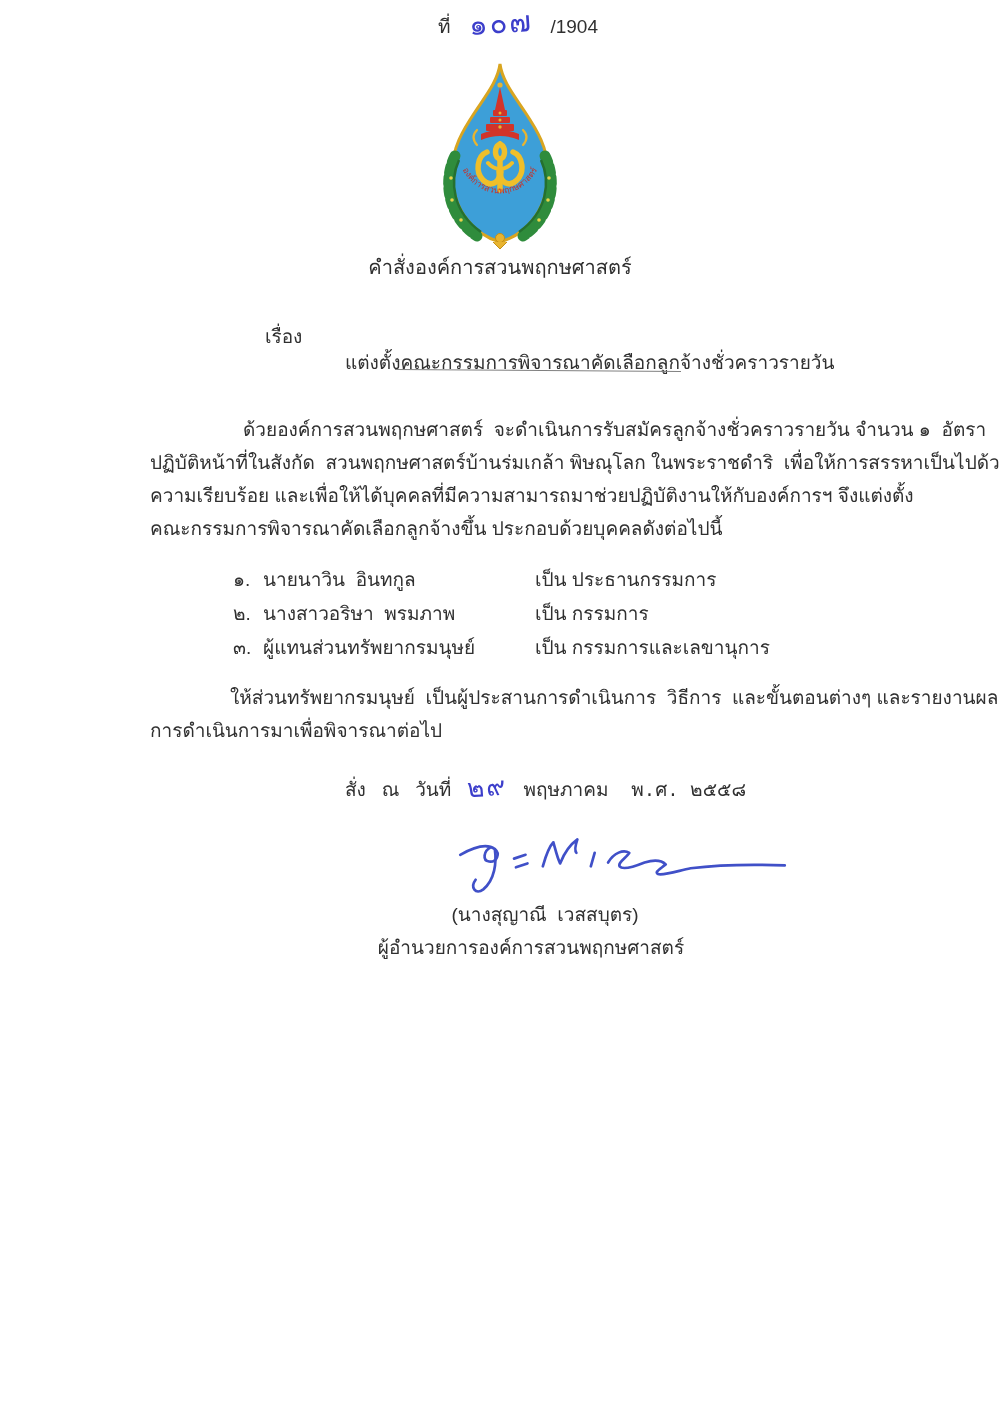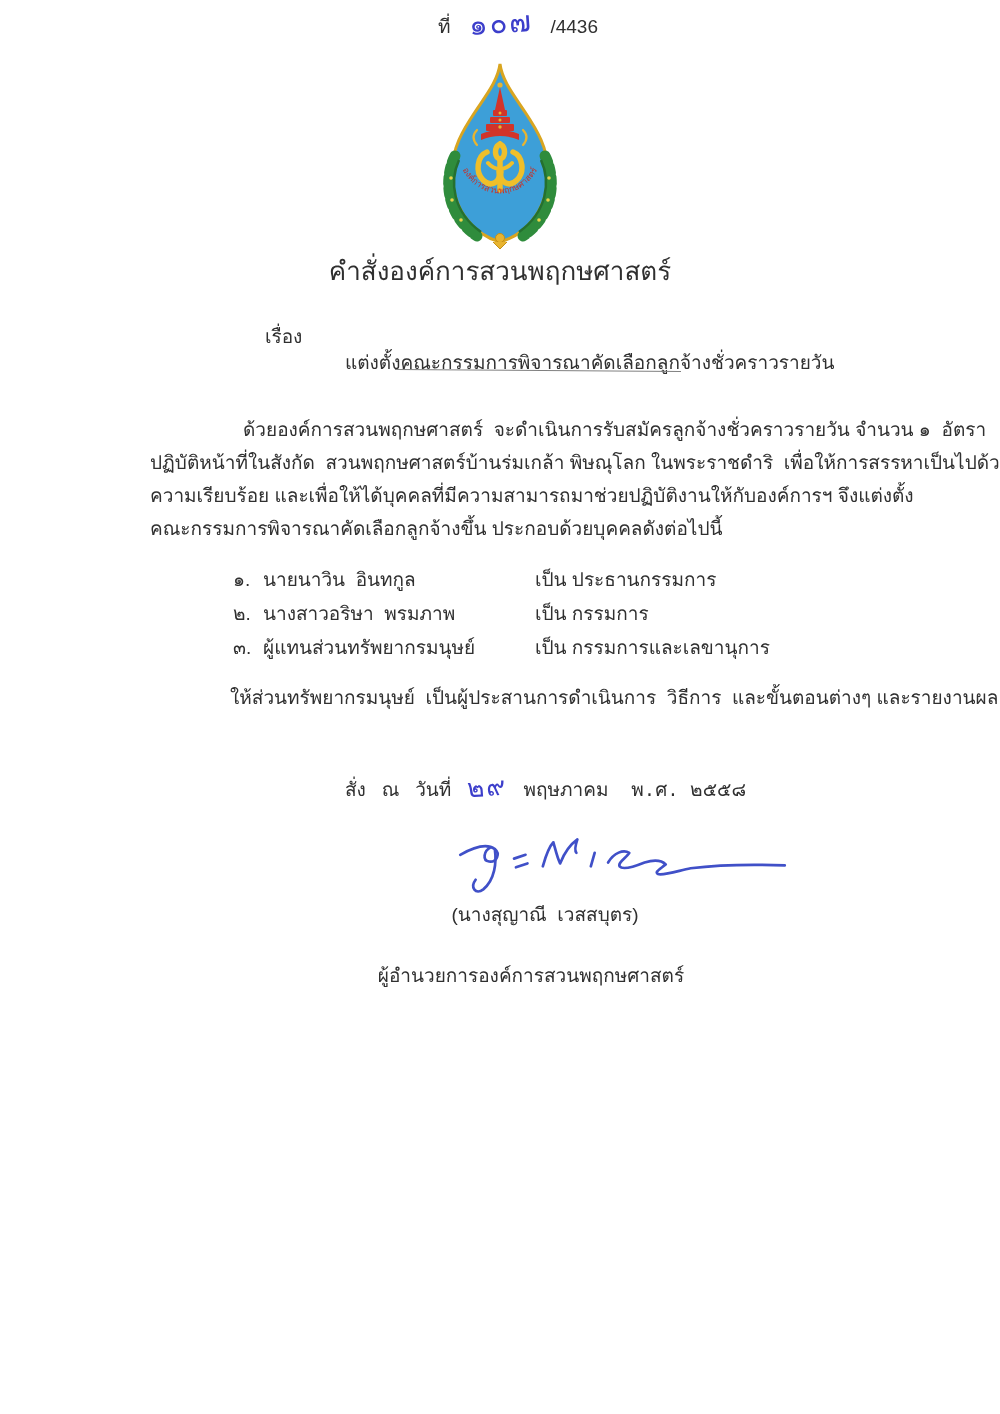"/4436" span.t { text: /4436 -> /1904 }
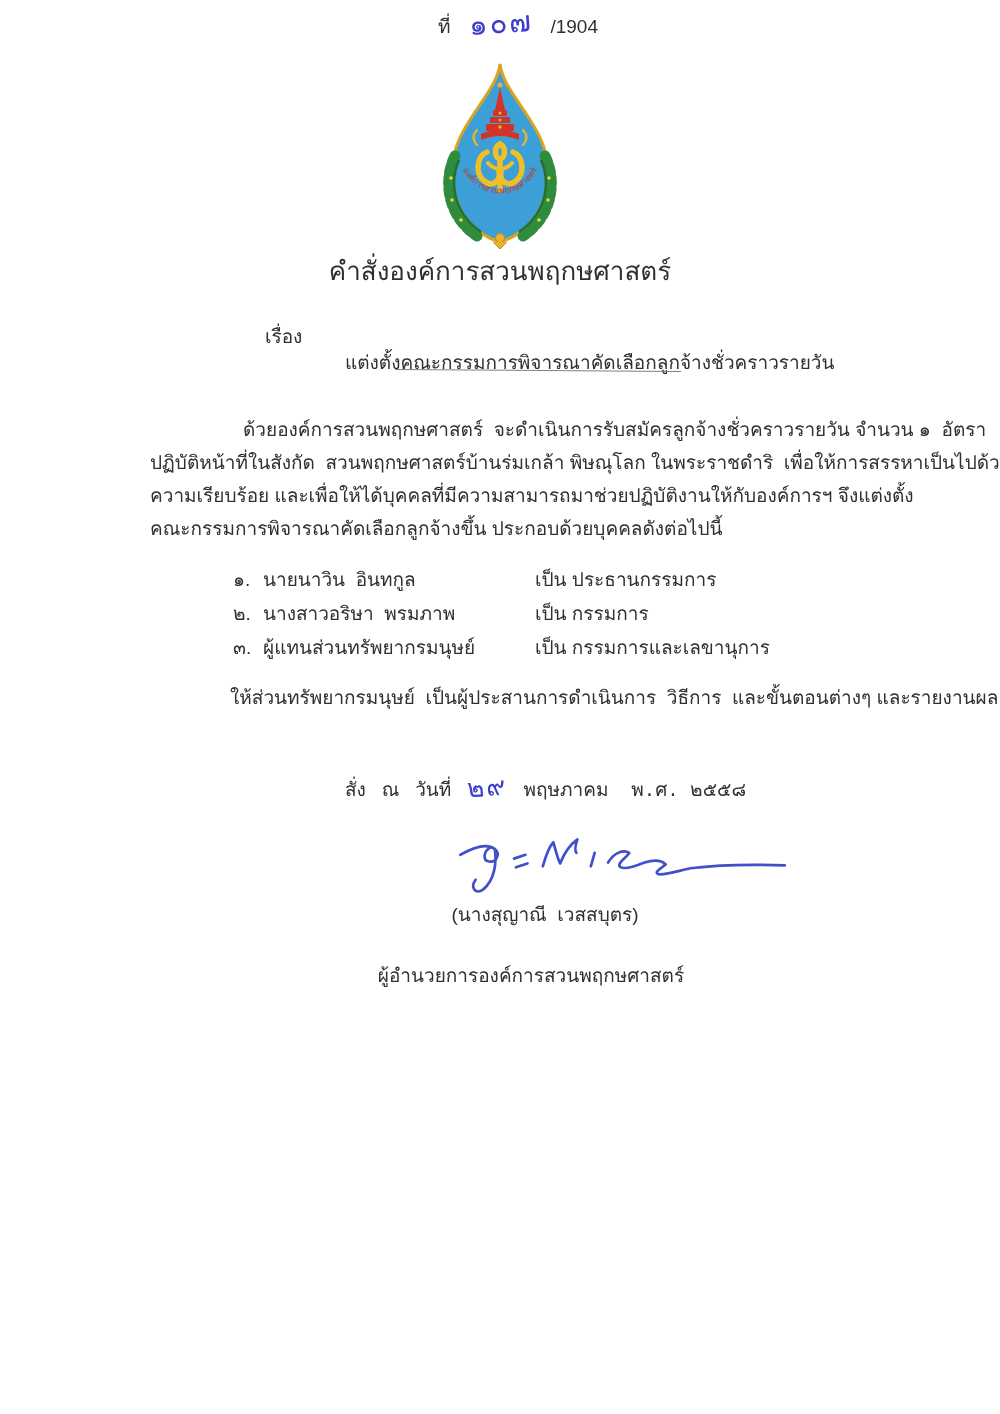"คำสั่งองค์การสวนพฤกษศาสตร์" .title { font-size: 26px -> 20px }
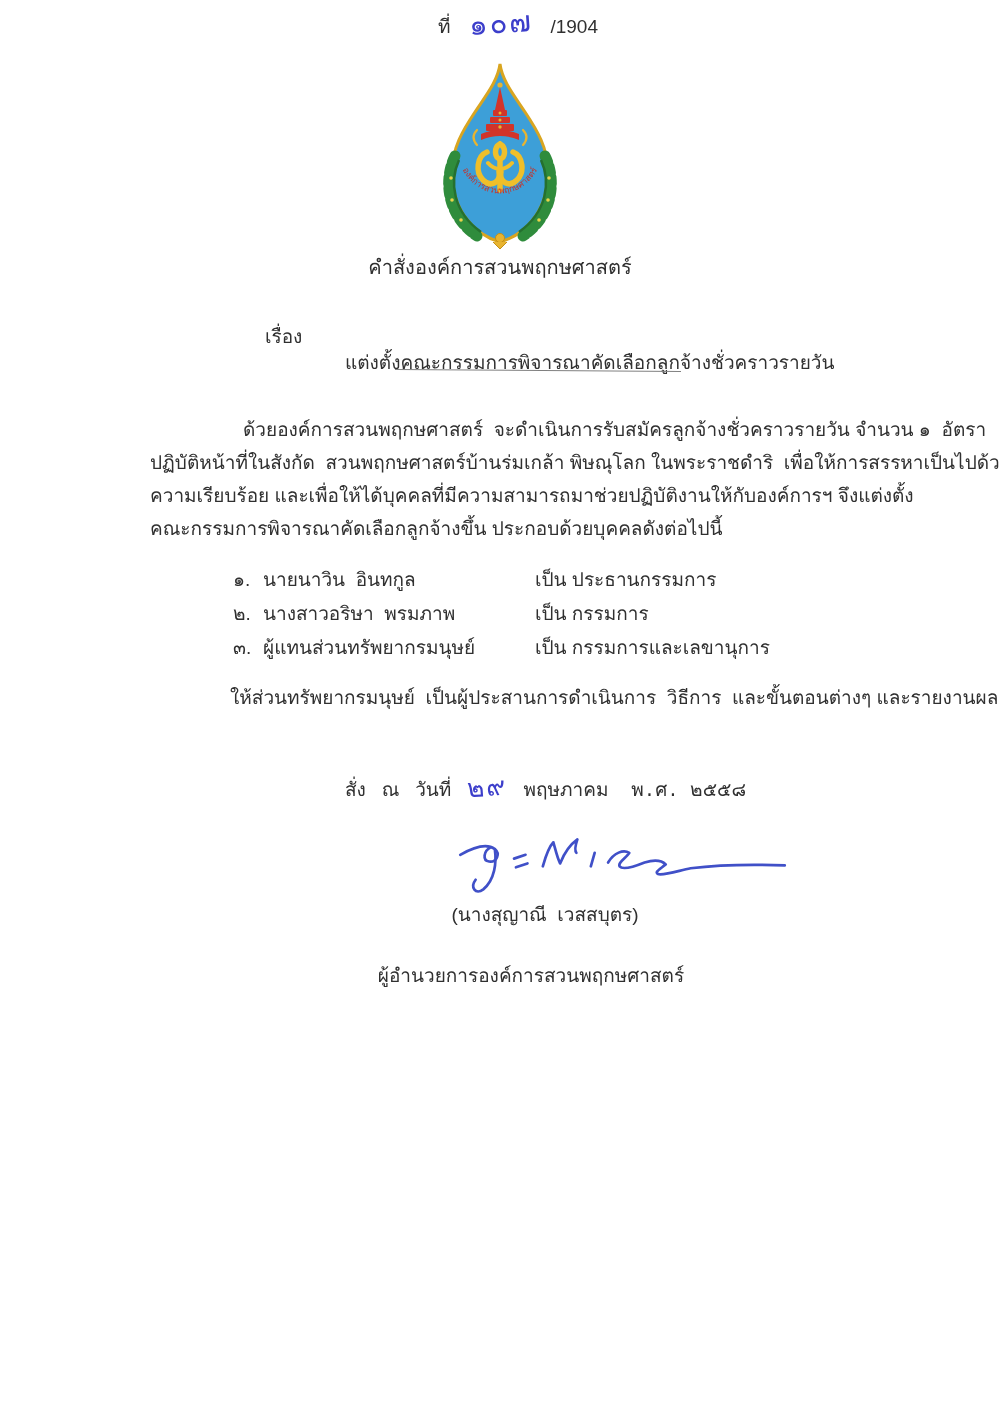"การดำเนินการมาเพื่อพิจารณาต่อไป" div.t { html: none -> <div>การดำเนินการมาเพื่อพิจารณาต่อไป</div> }
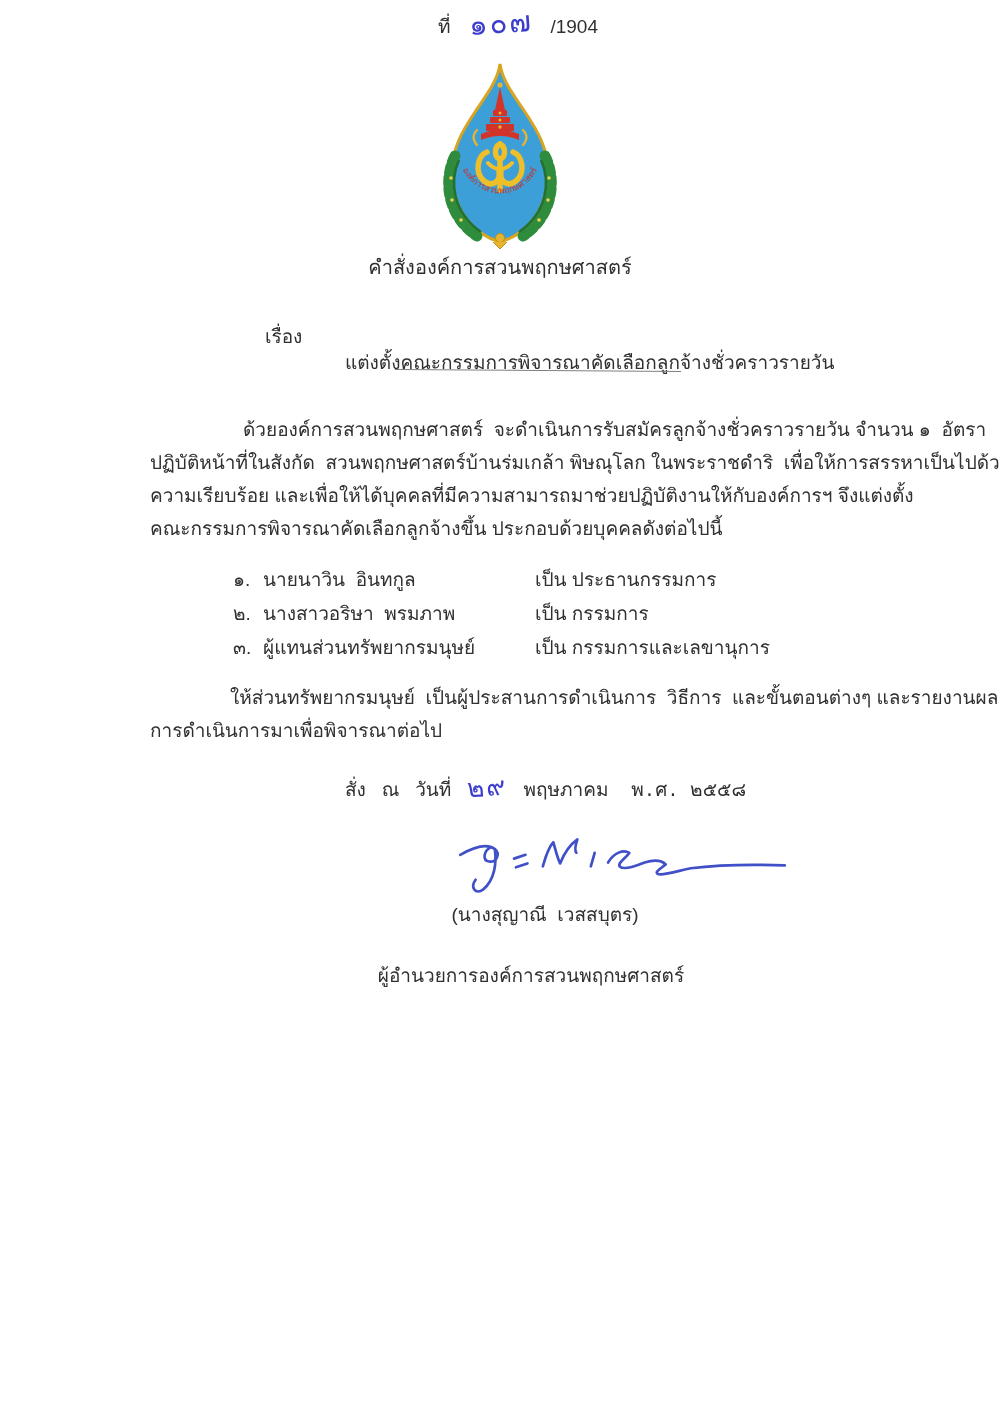"ผู้อำนวยการองค์การสวนพฤกษศาสตร์" div.t { margin-top: 28px -> none }
